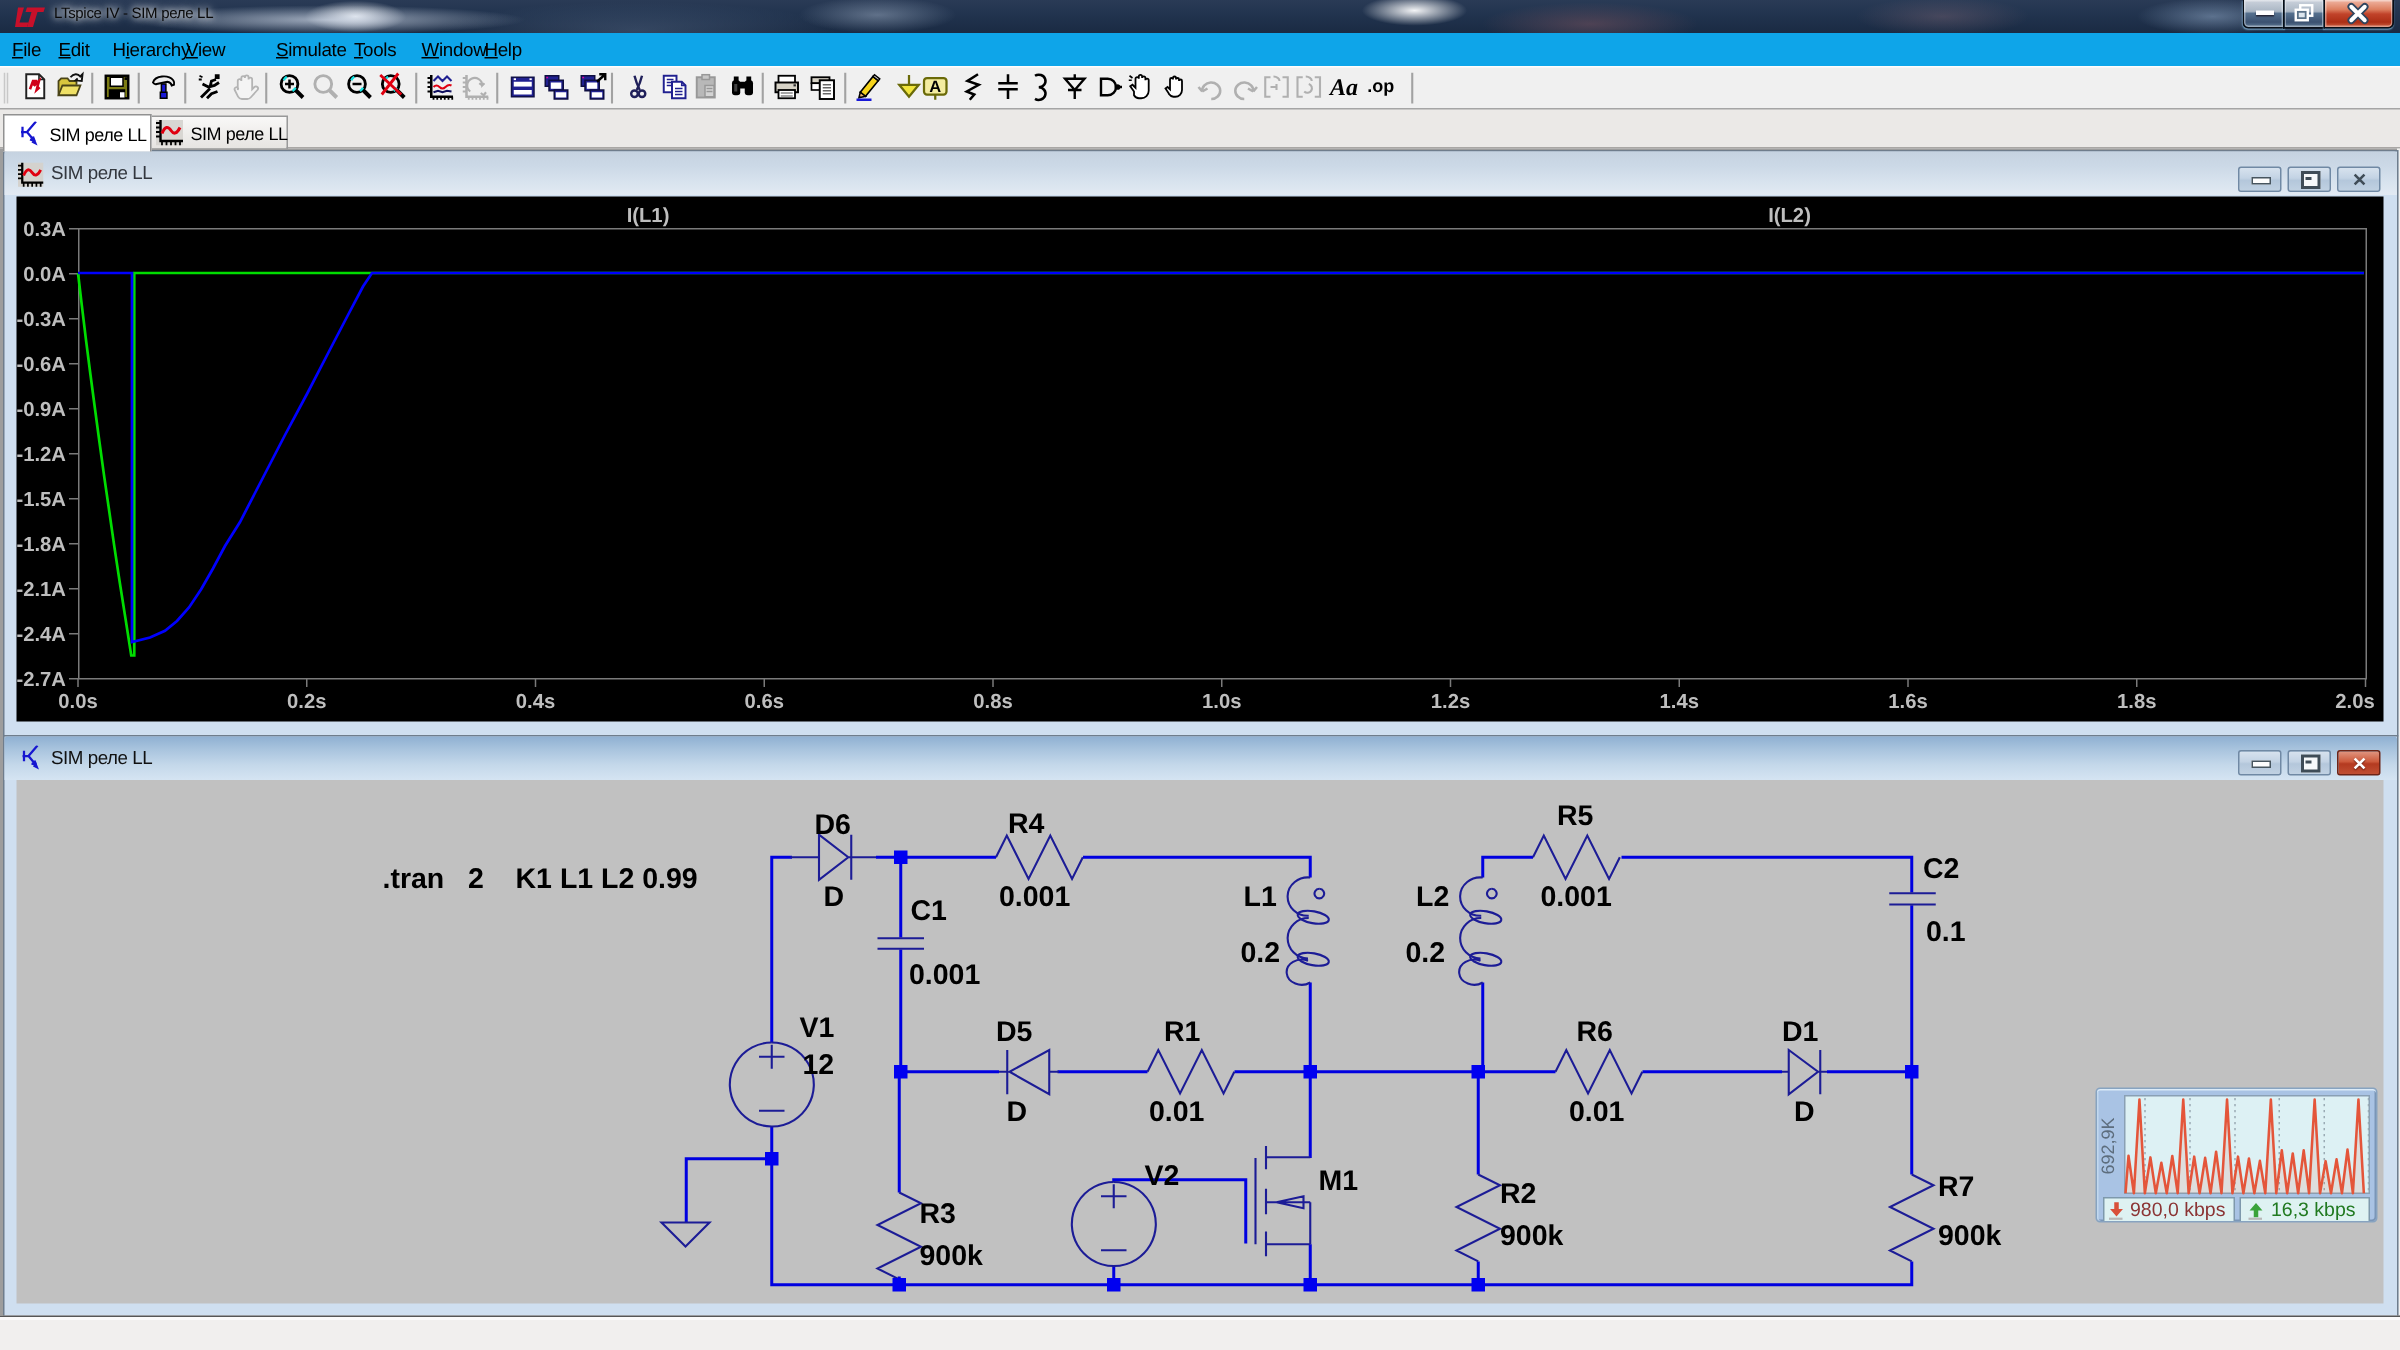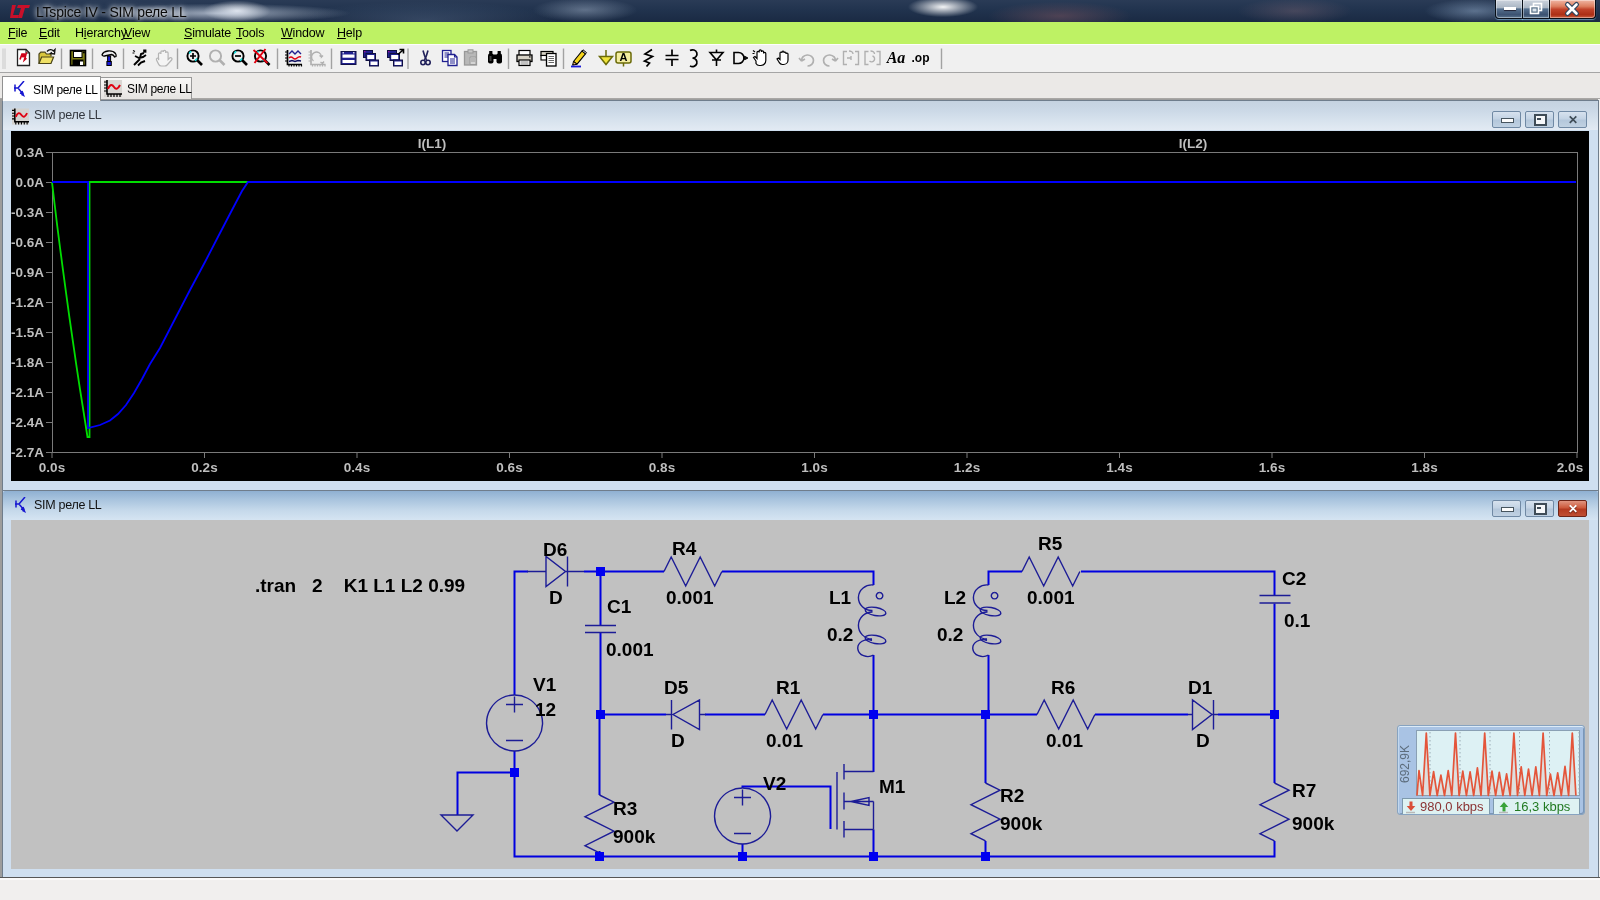"LTspice IV - SIM реле" #titletext { font-size: 14px -> 10px }
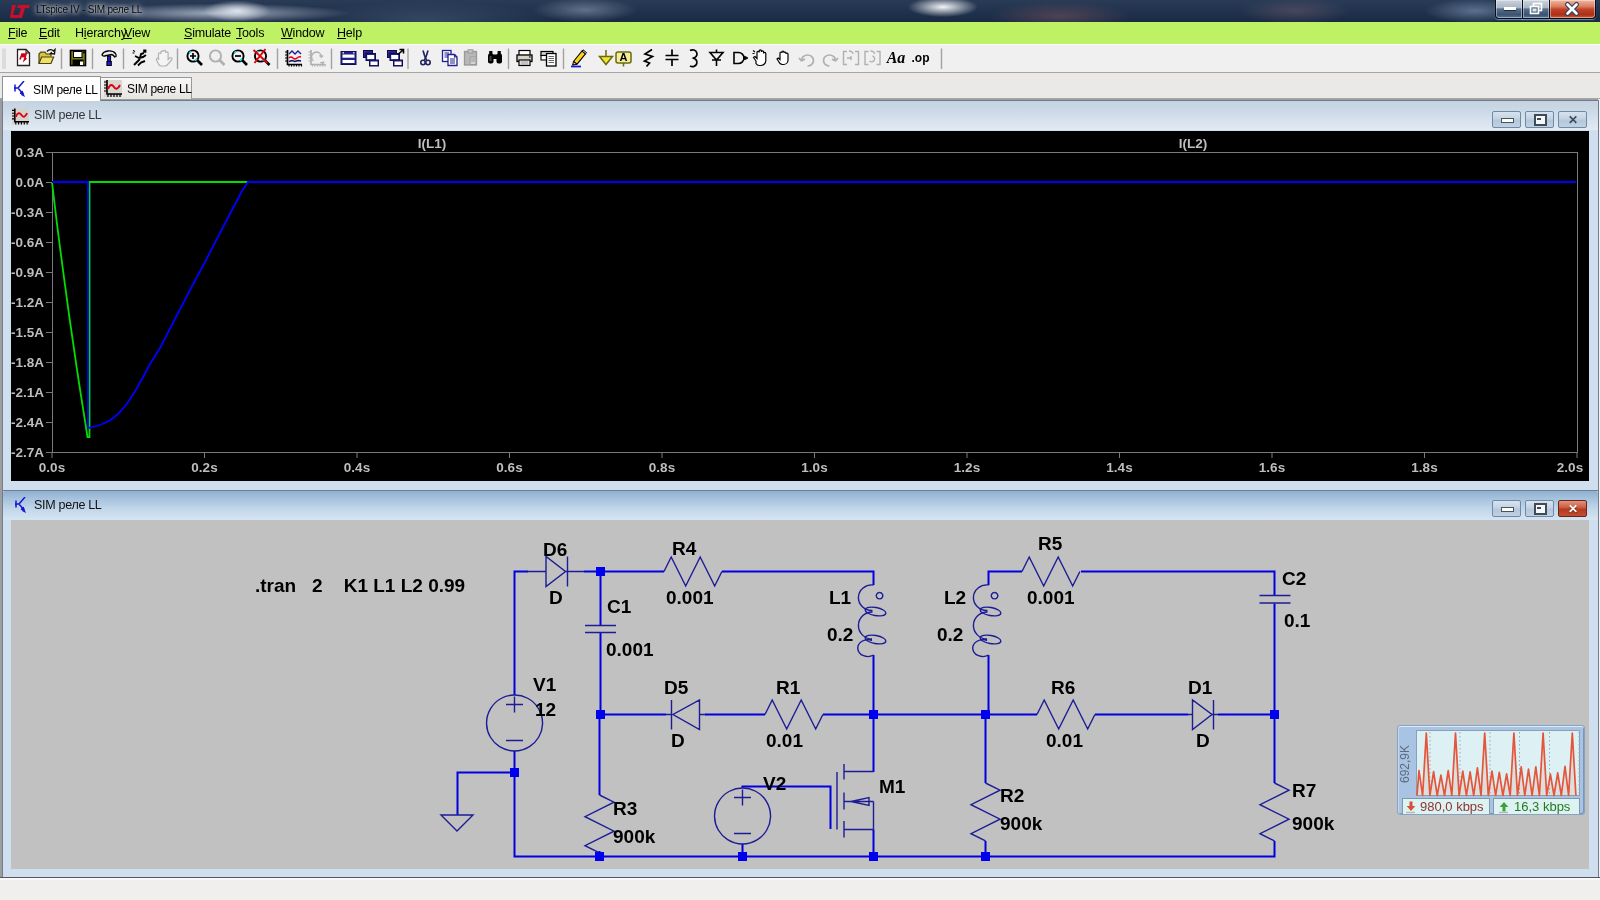"File" #menubar { background: #bef264 -> #0ea5e9 }
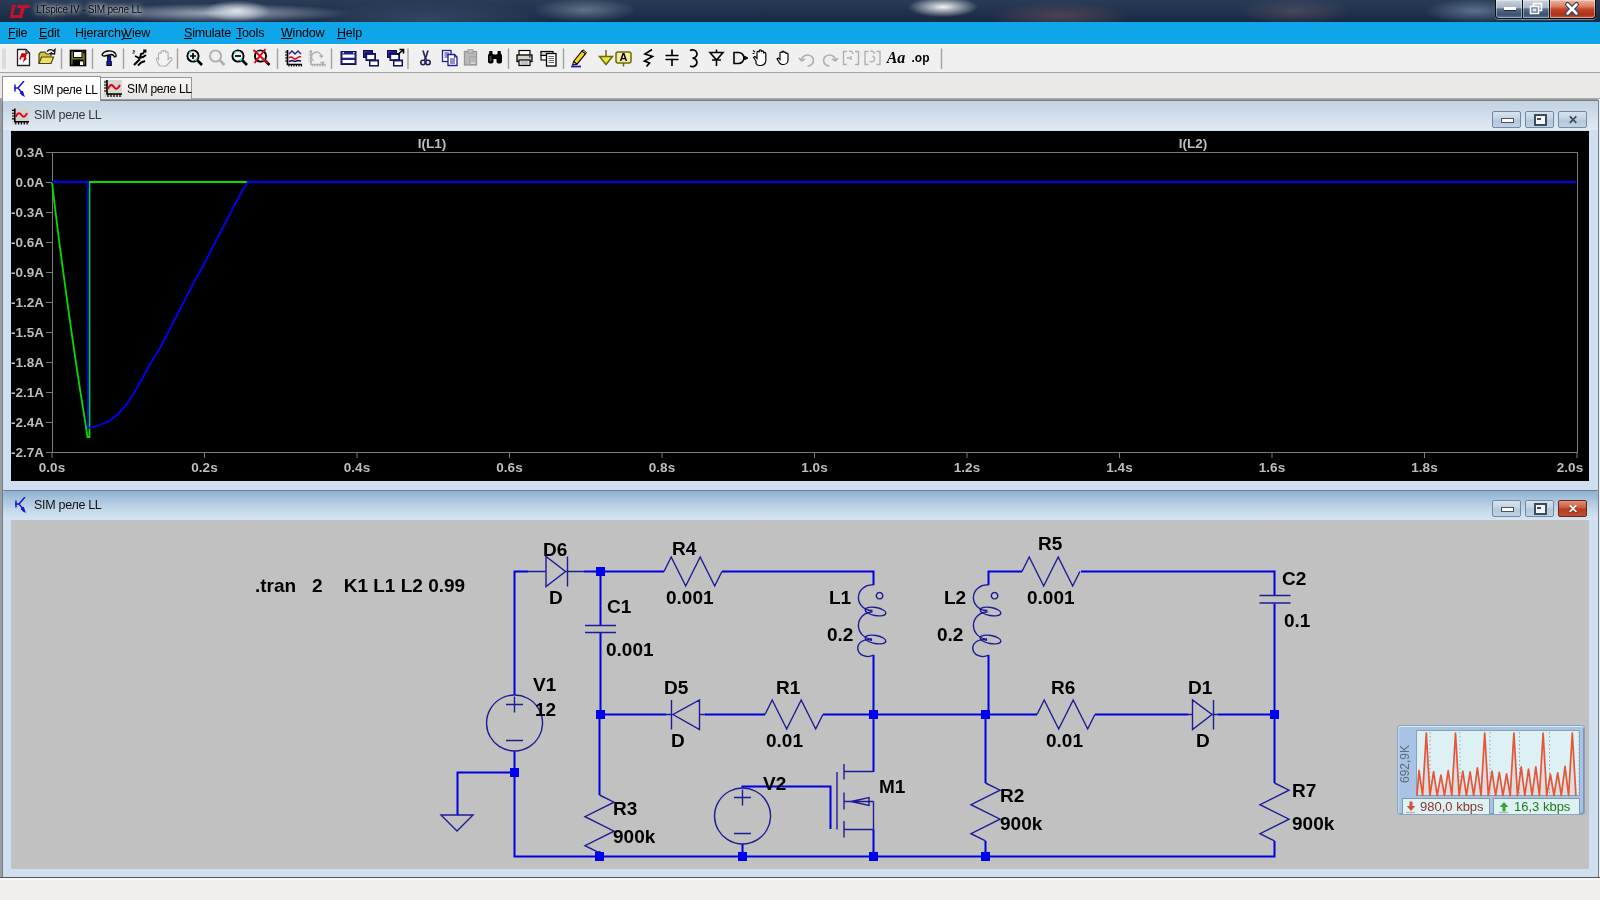"Help" span { left: 337px -> 323px }
